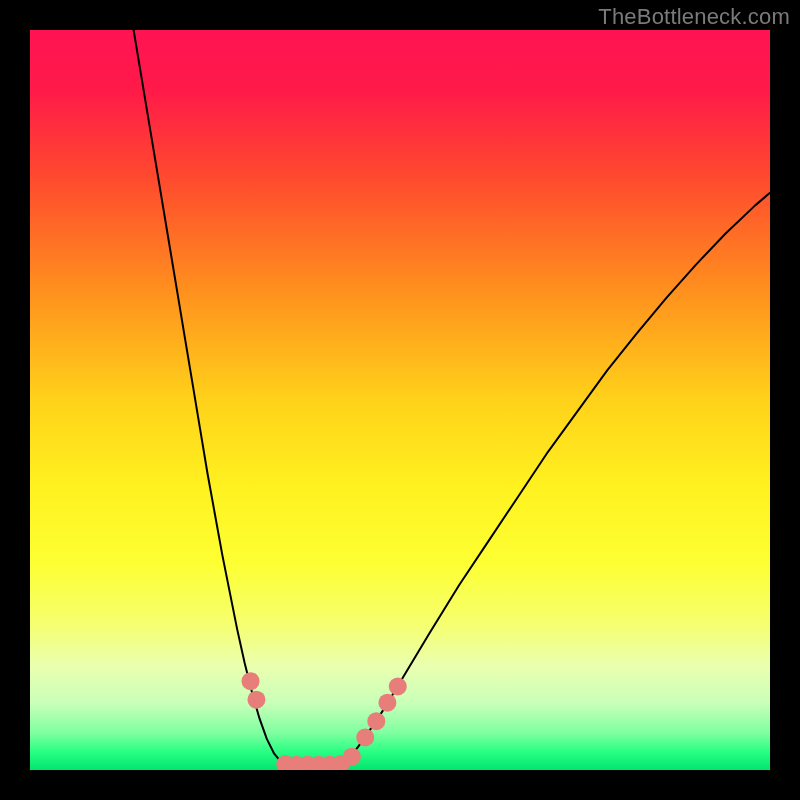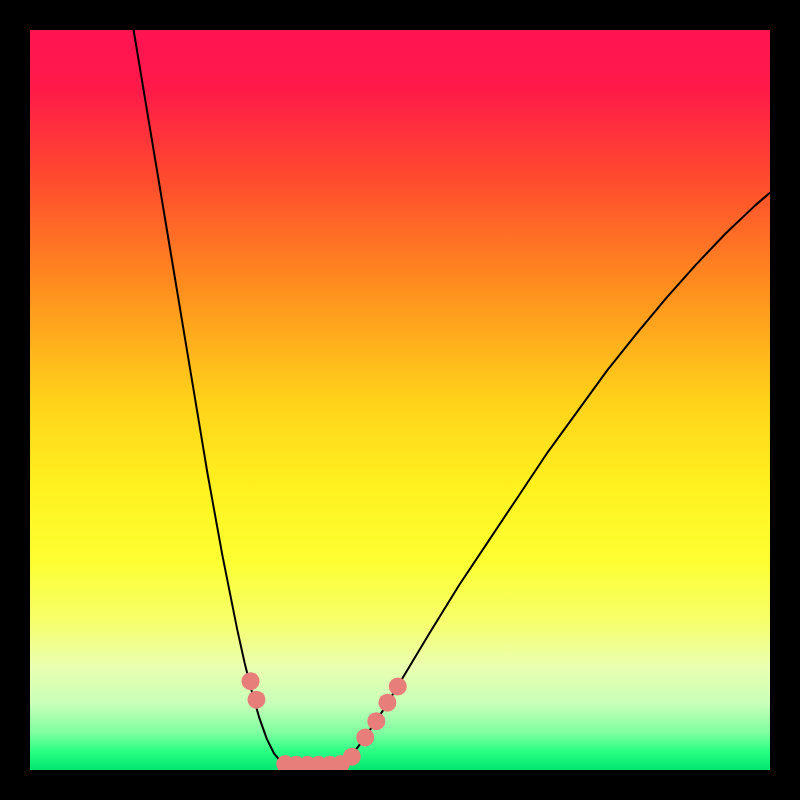"TheBottleneck.com" div.watermark { html: none -> <div>TheBottleneck.com</div> }
